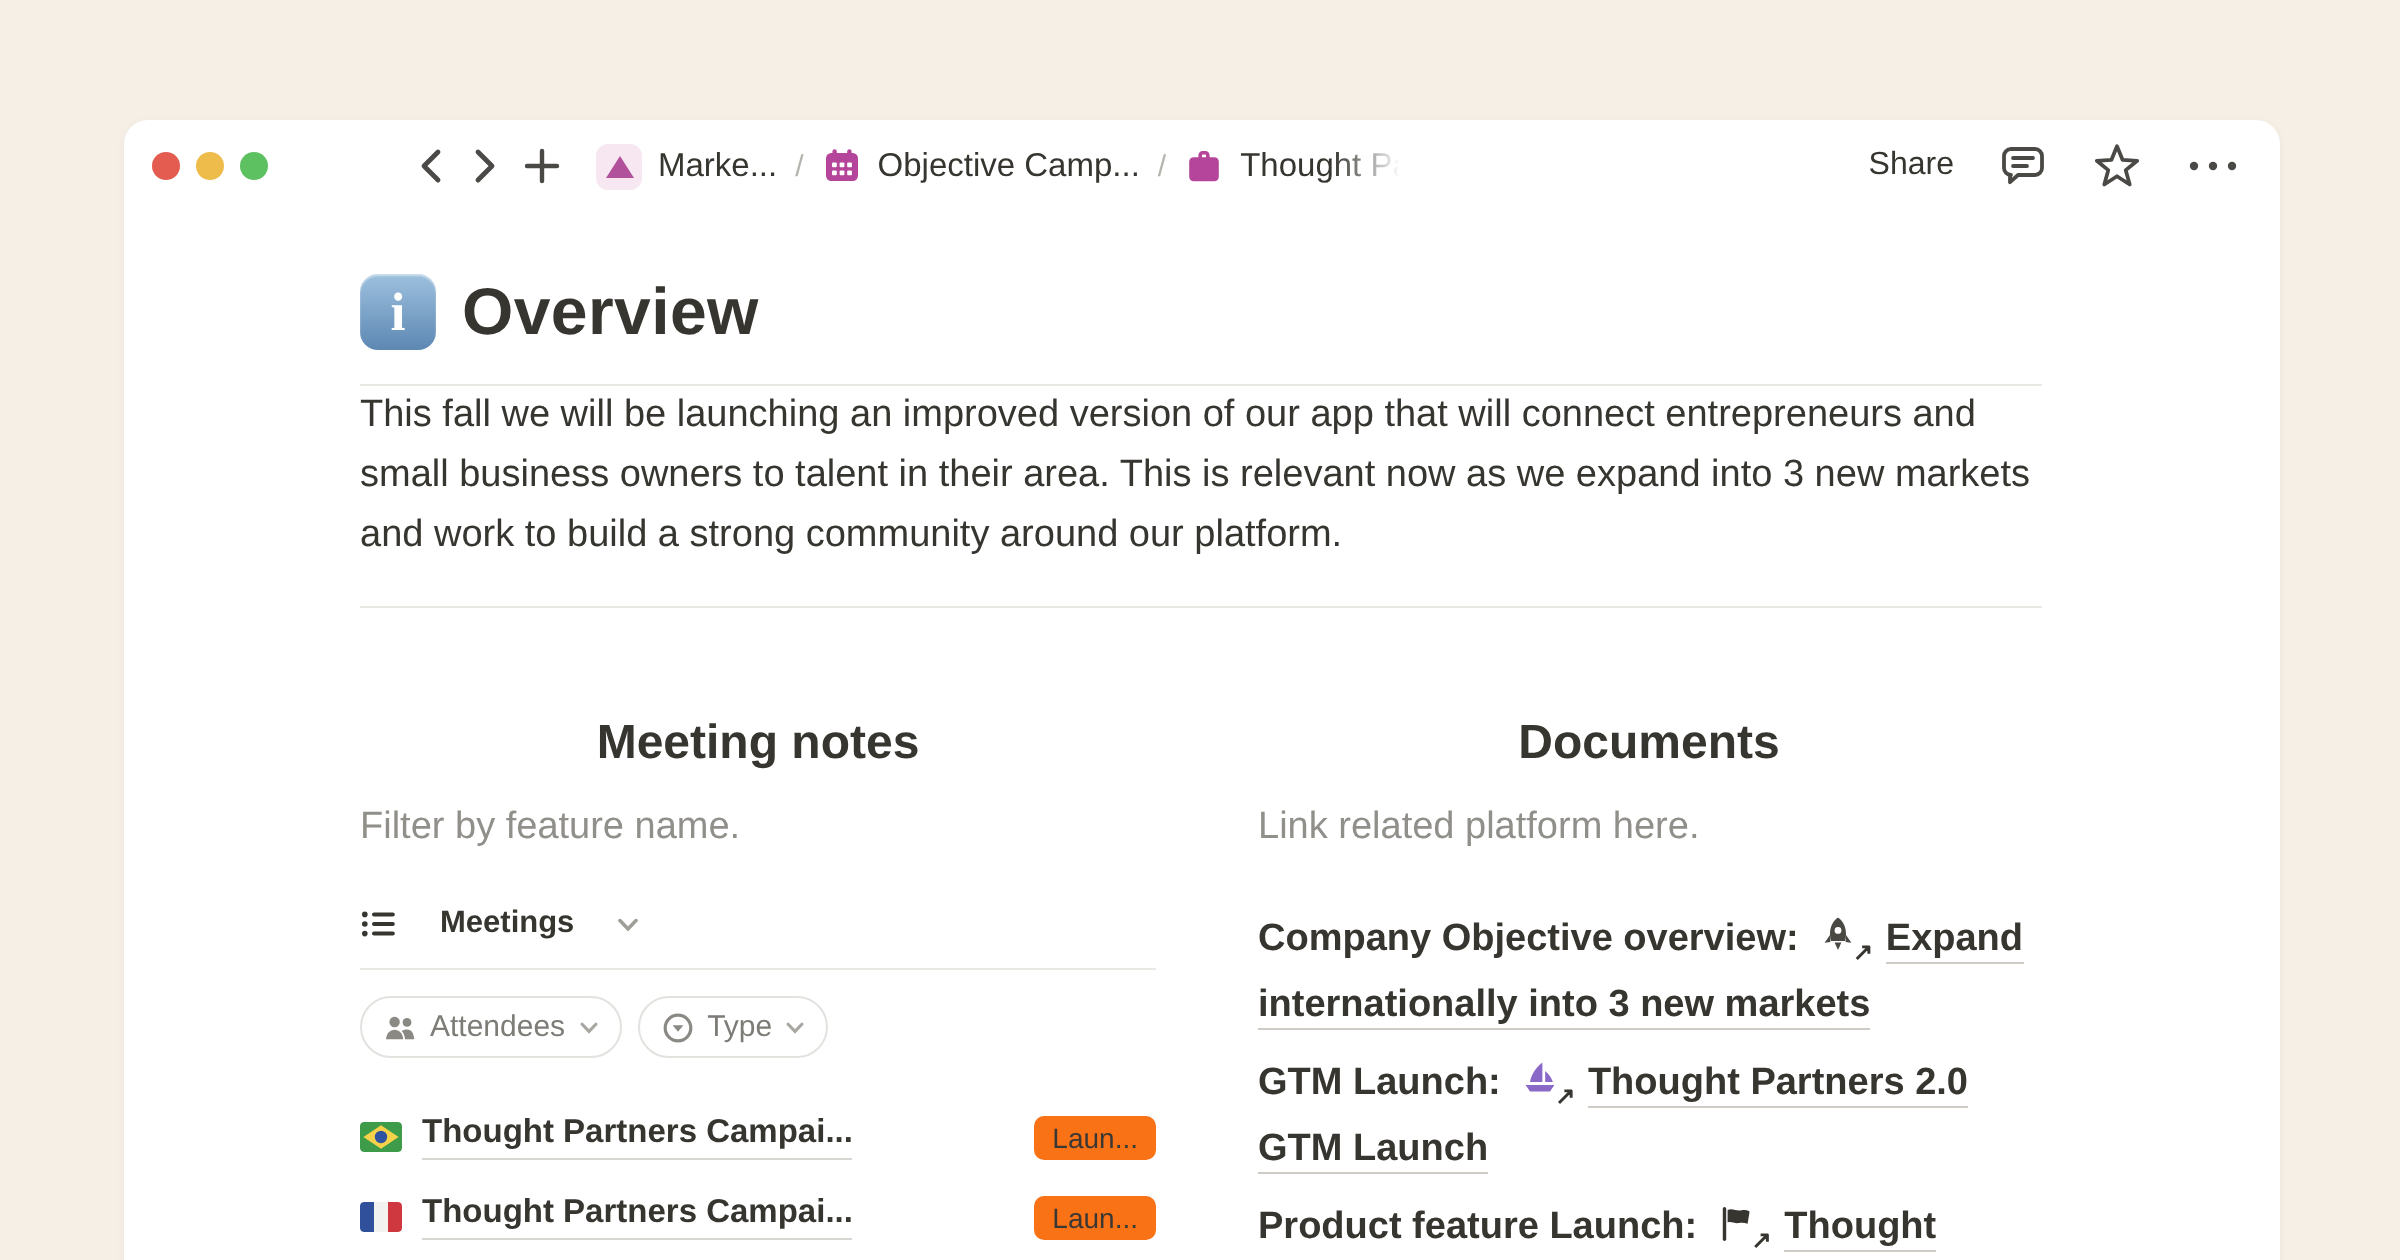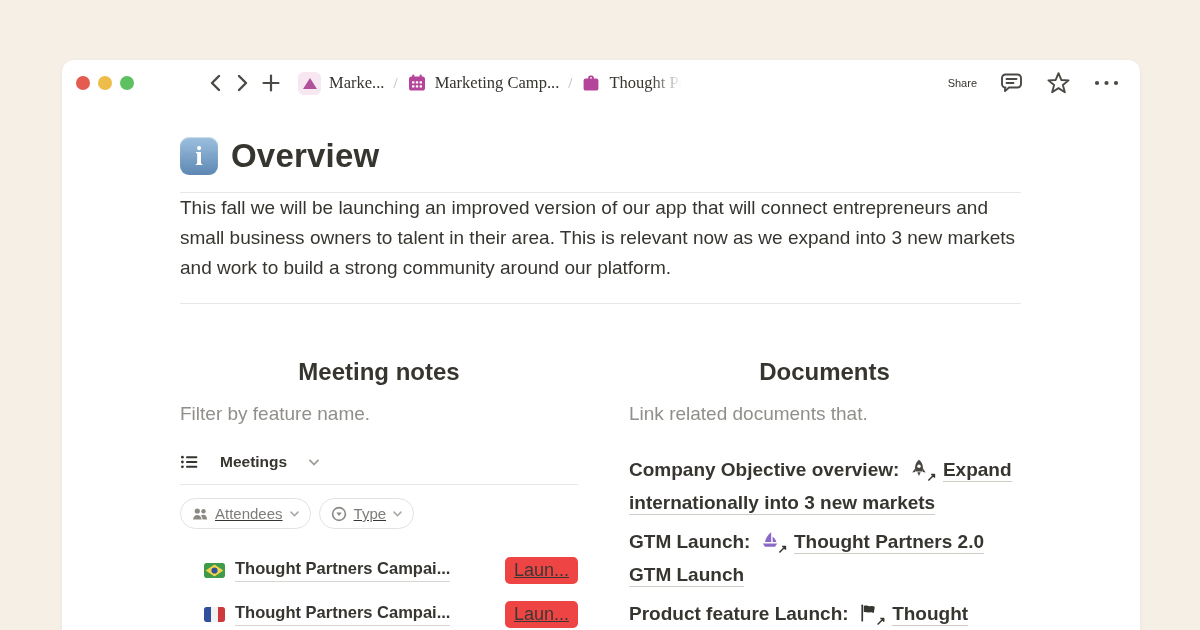"Marke..." .crumbs { font-family: Liberation Serif, serif -> none }
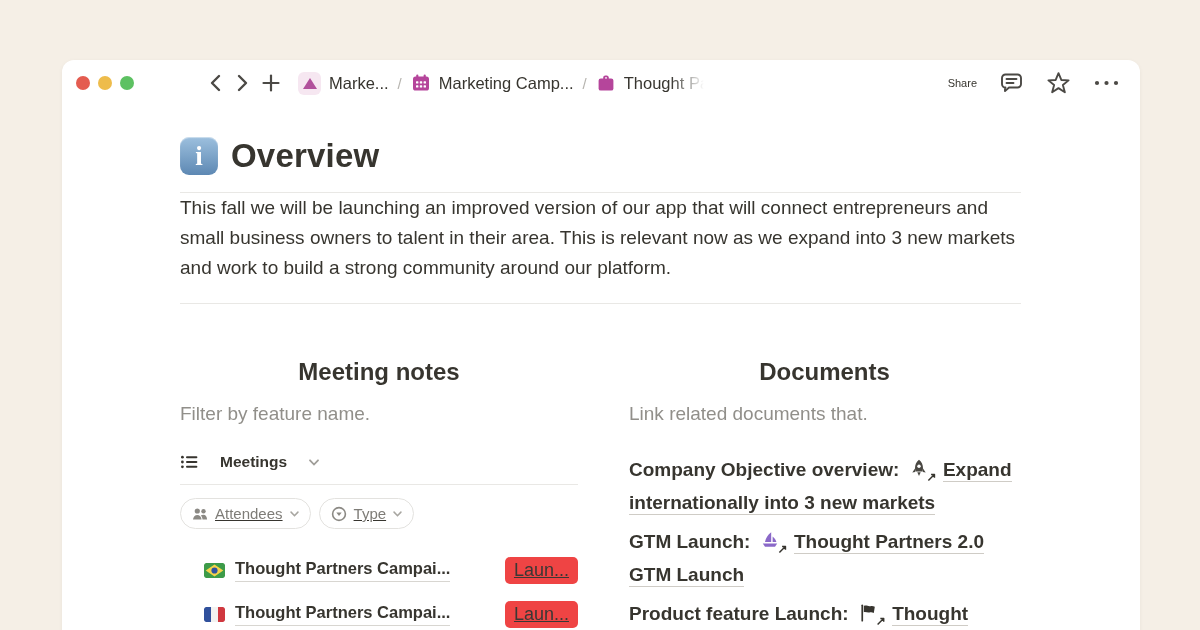"Marketing Camp..." span { text: Marketing -> Objective }
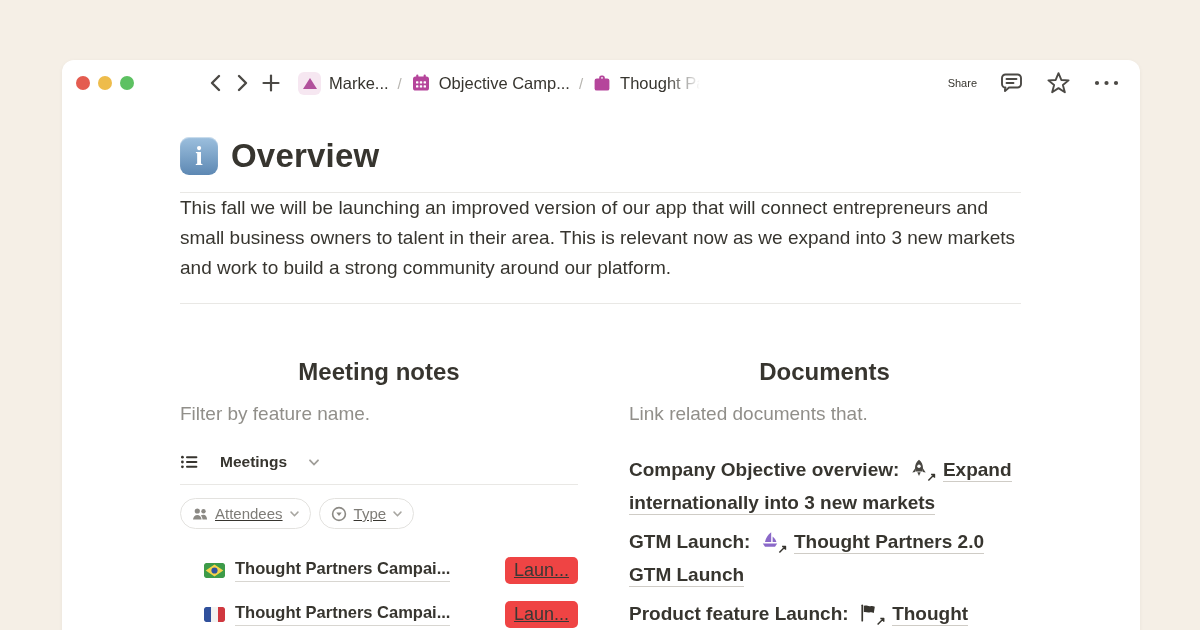"Share" .share-label { font-size: 11px -> 16px }
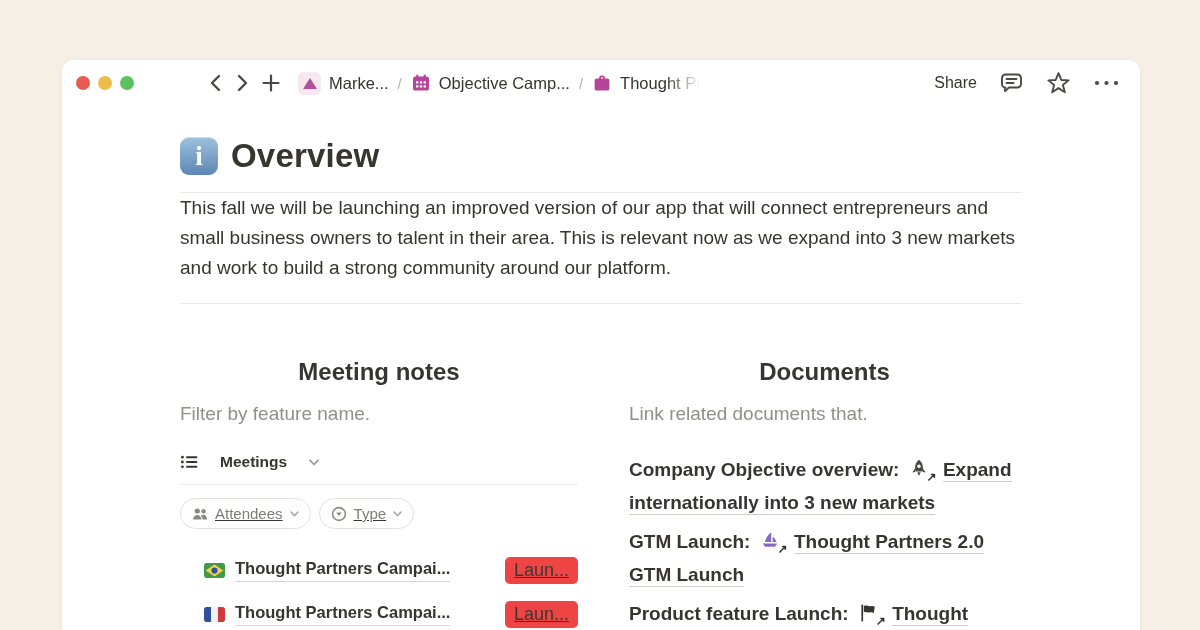"Link related documents that." div.caption { text: documents that -> platform here }
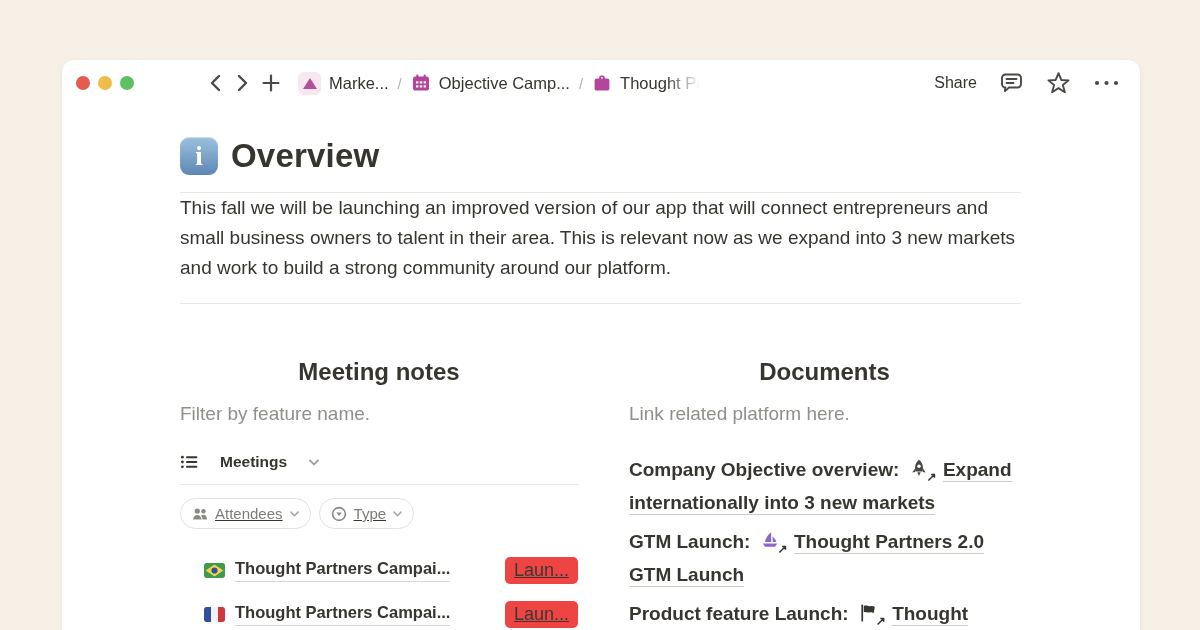"Attendees" .chips { text-decoration: underline -> none }
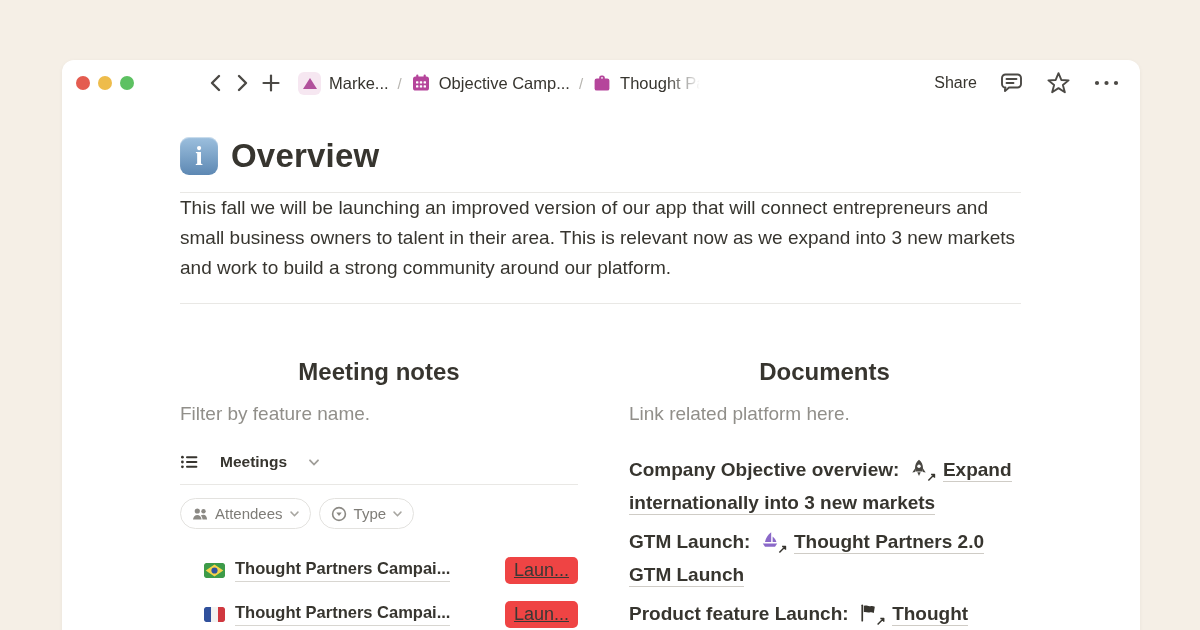"Thought Partners Campai..." .row { margin-left: 24px -> none }
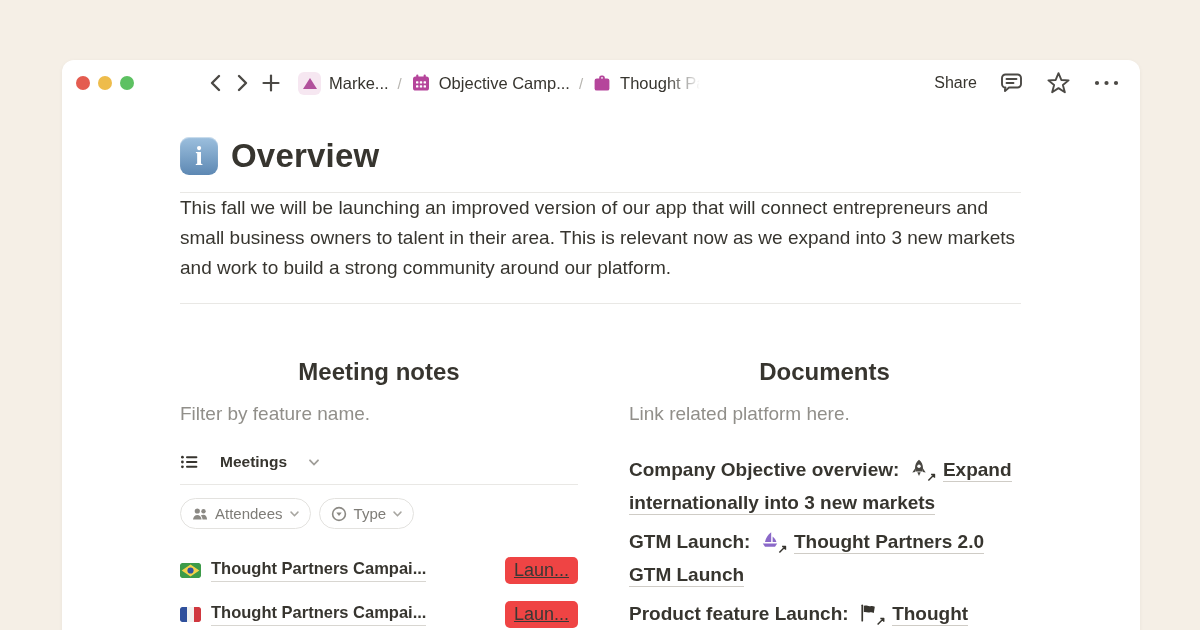"Laun..." .tag { background: #ef4444 -> #f97316; font-size: 18px -> 14px; text-decoration: underline -> none }
